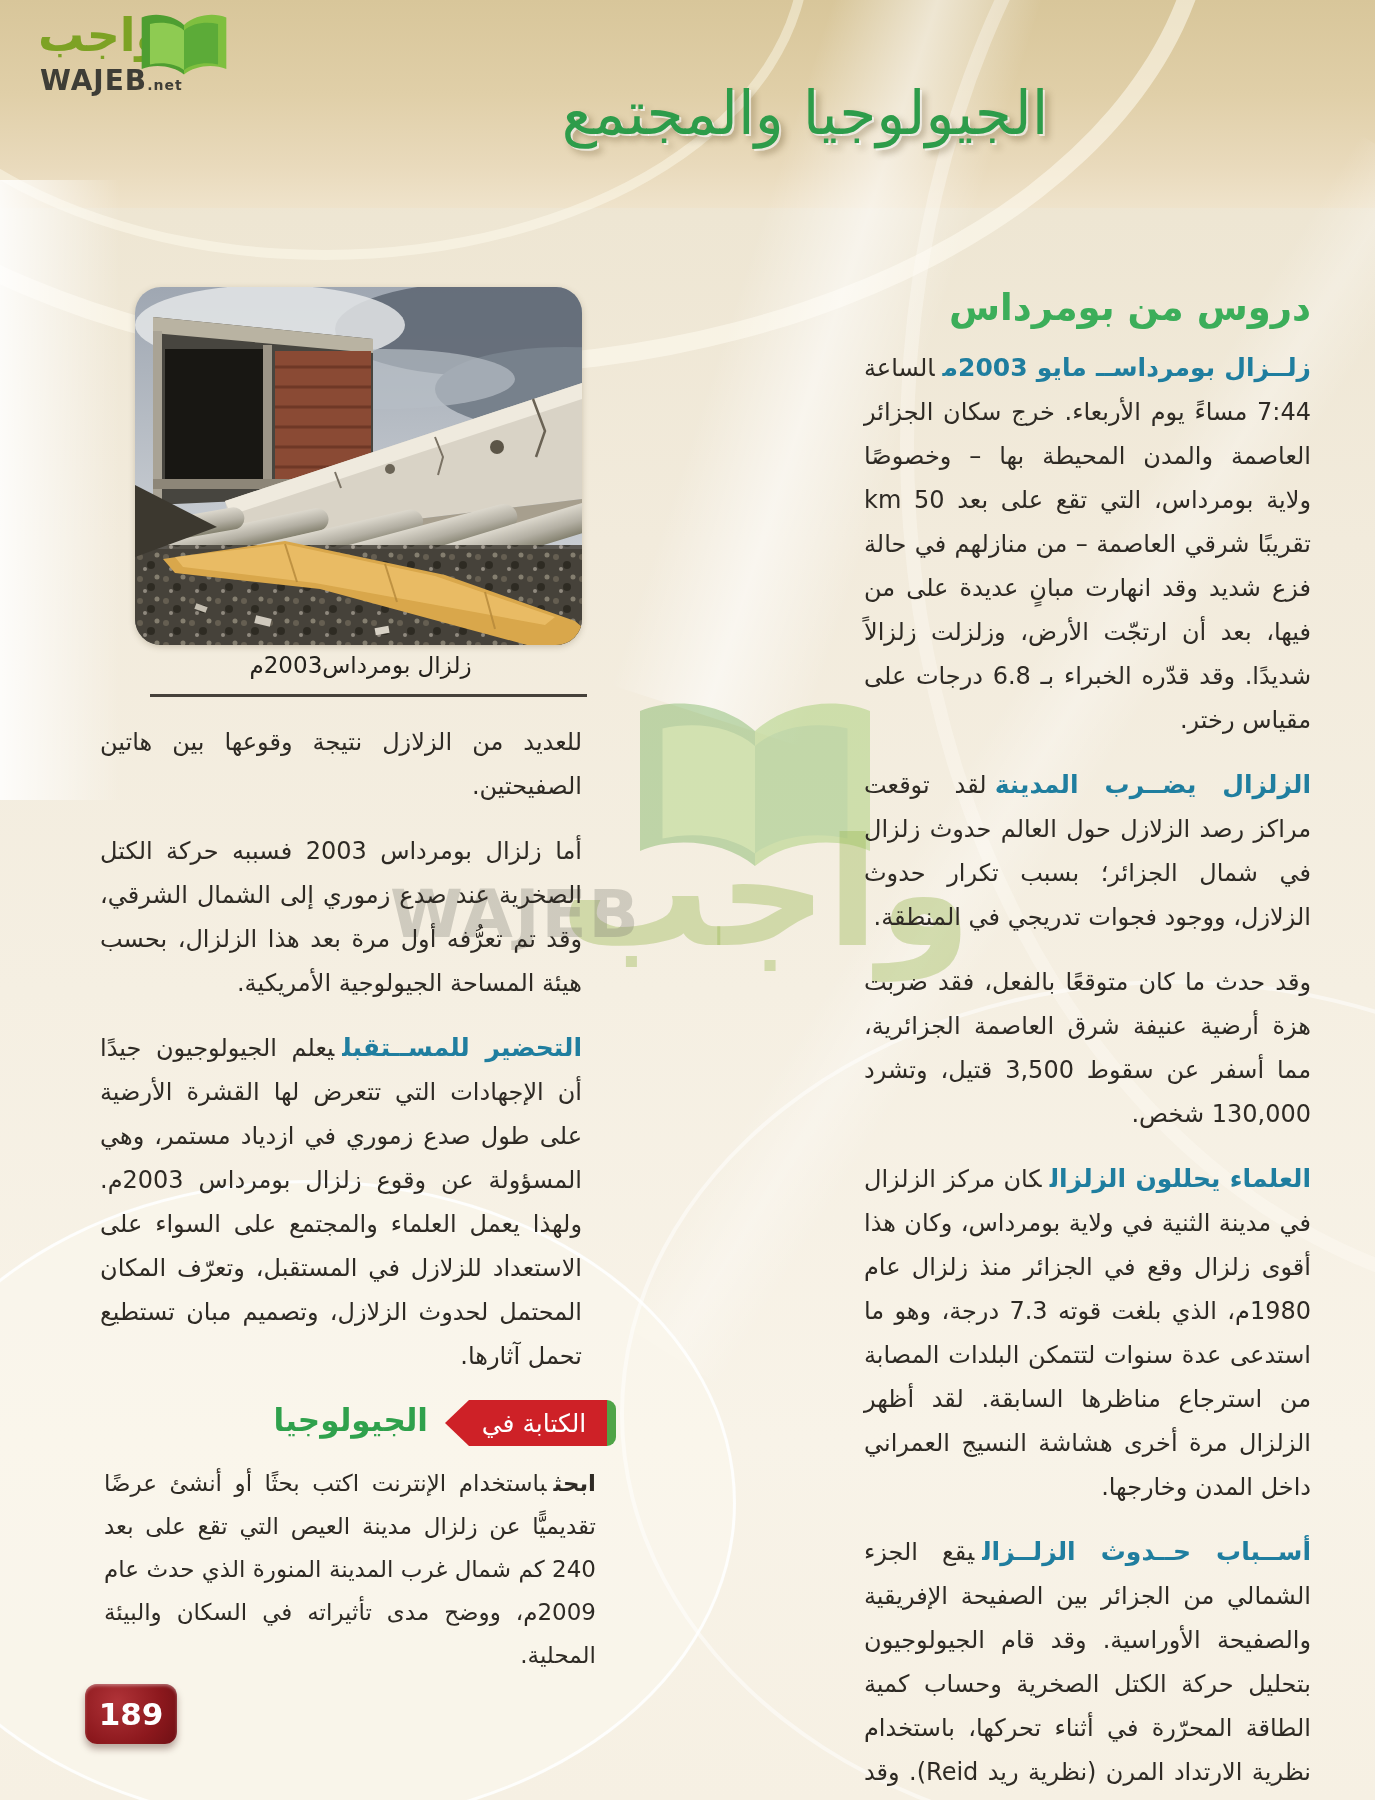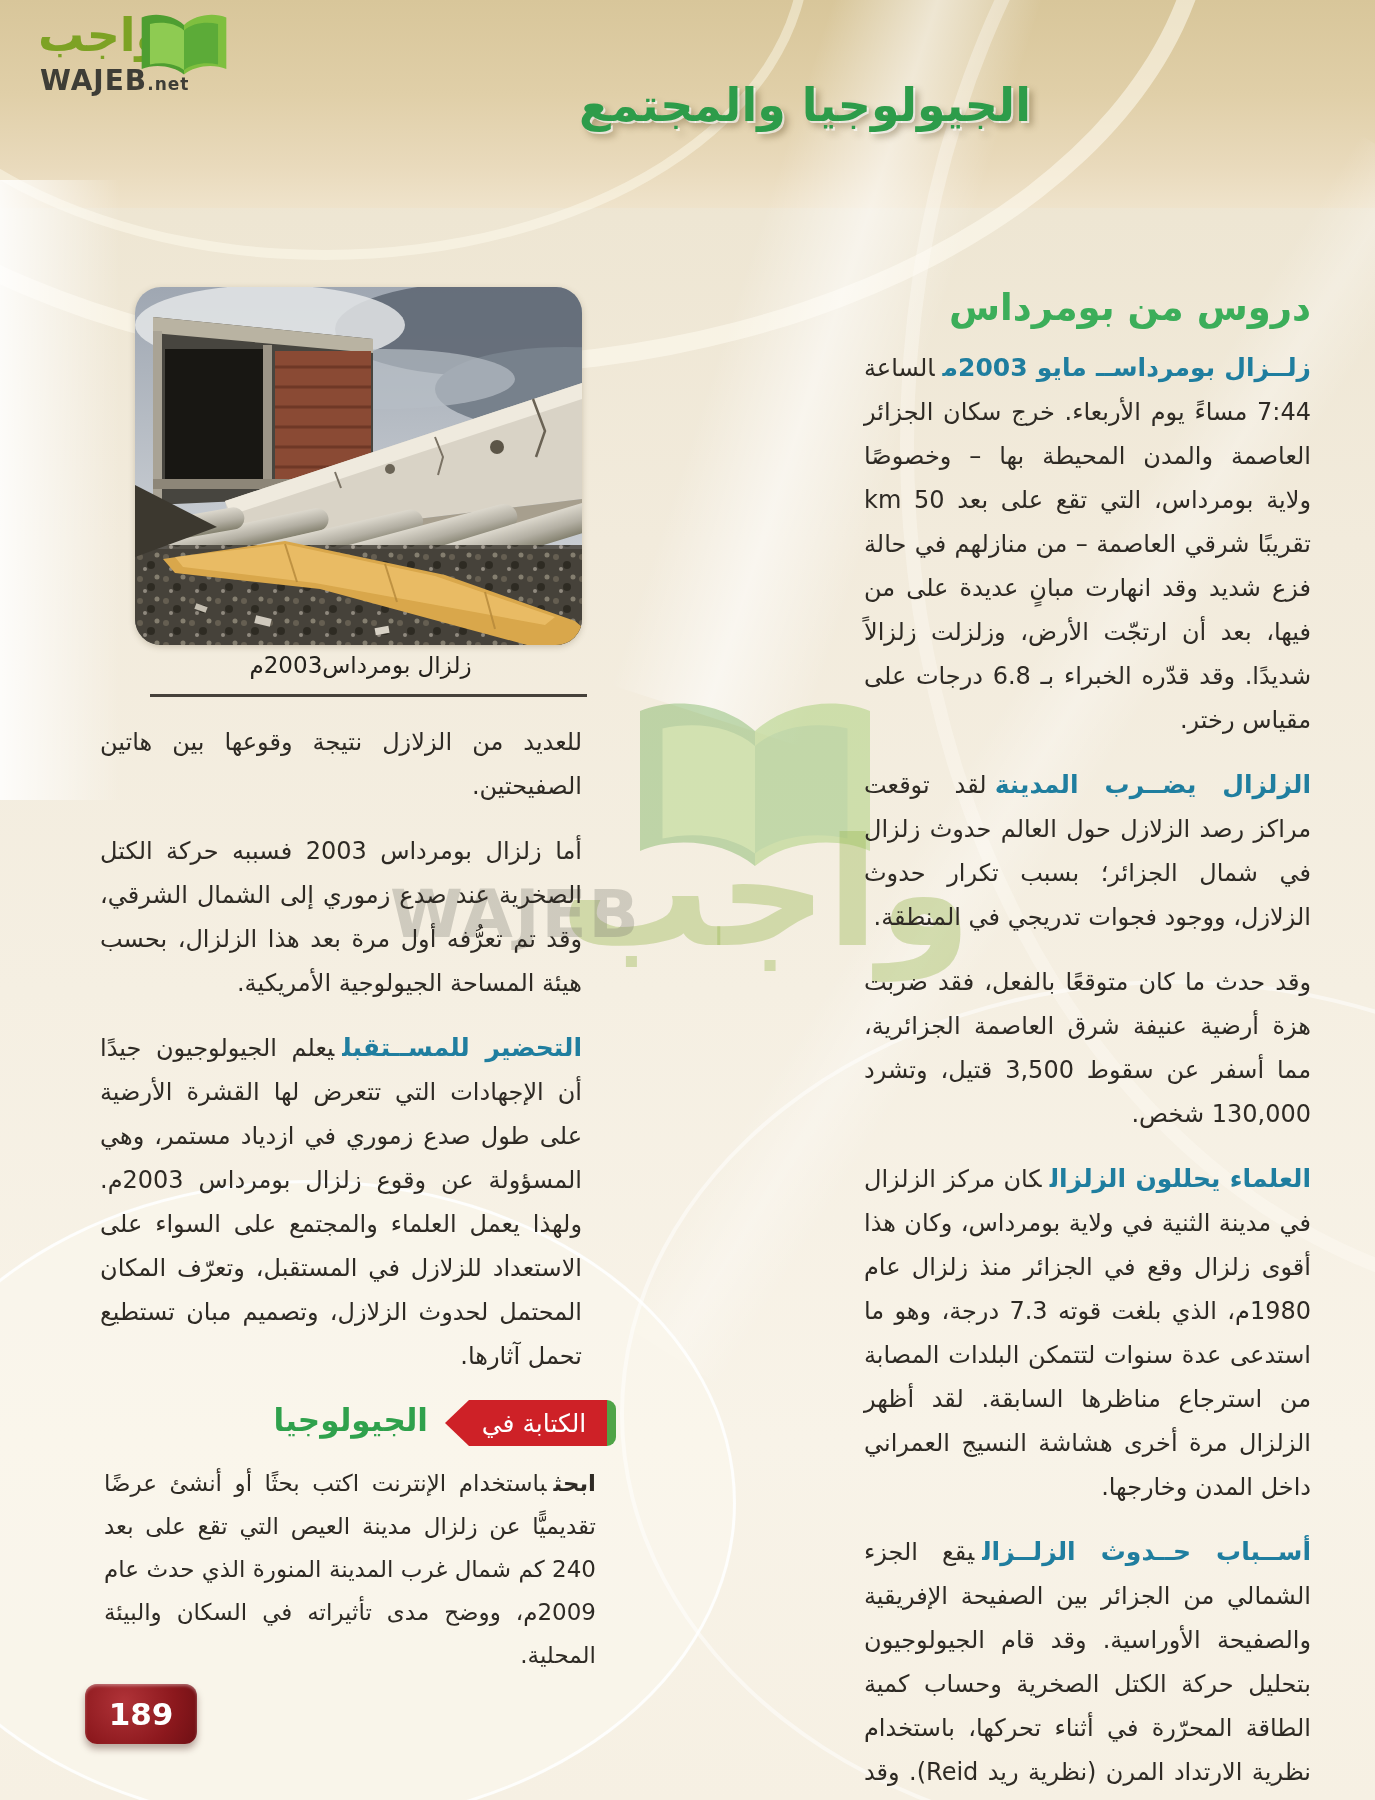".net" .logo .suffix { font-size: 17px -> 14px }
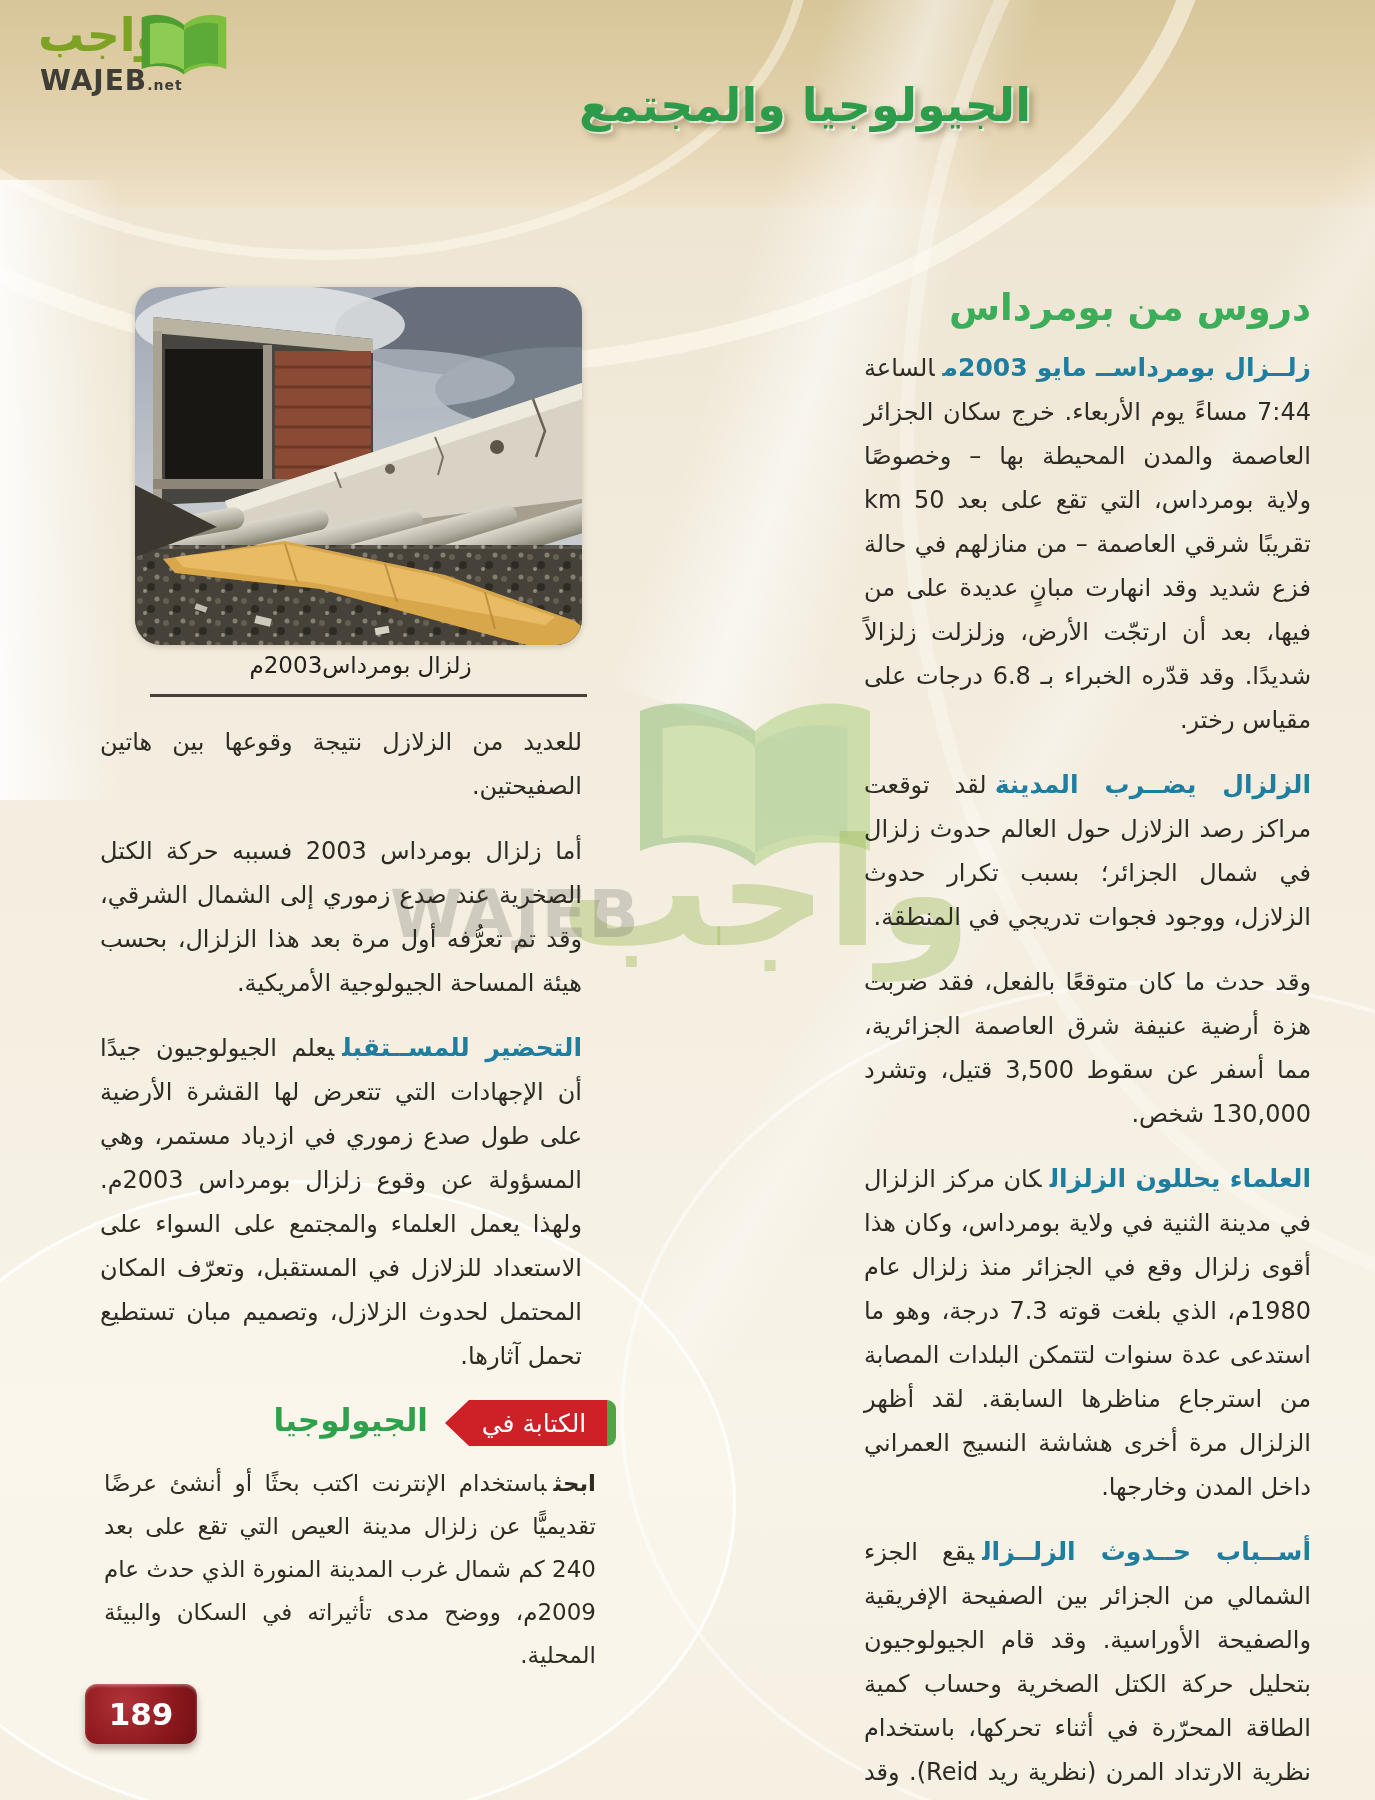"الجيولوجيا والمجتمع" .page-title { font-size: 46px -> 60px; font-weight: bold -> normal }
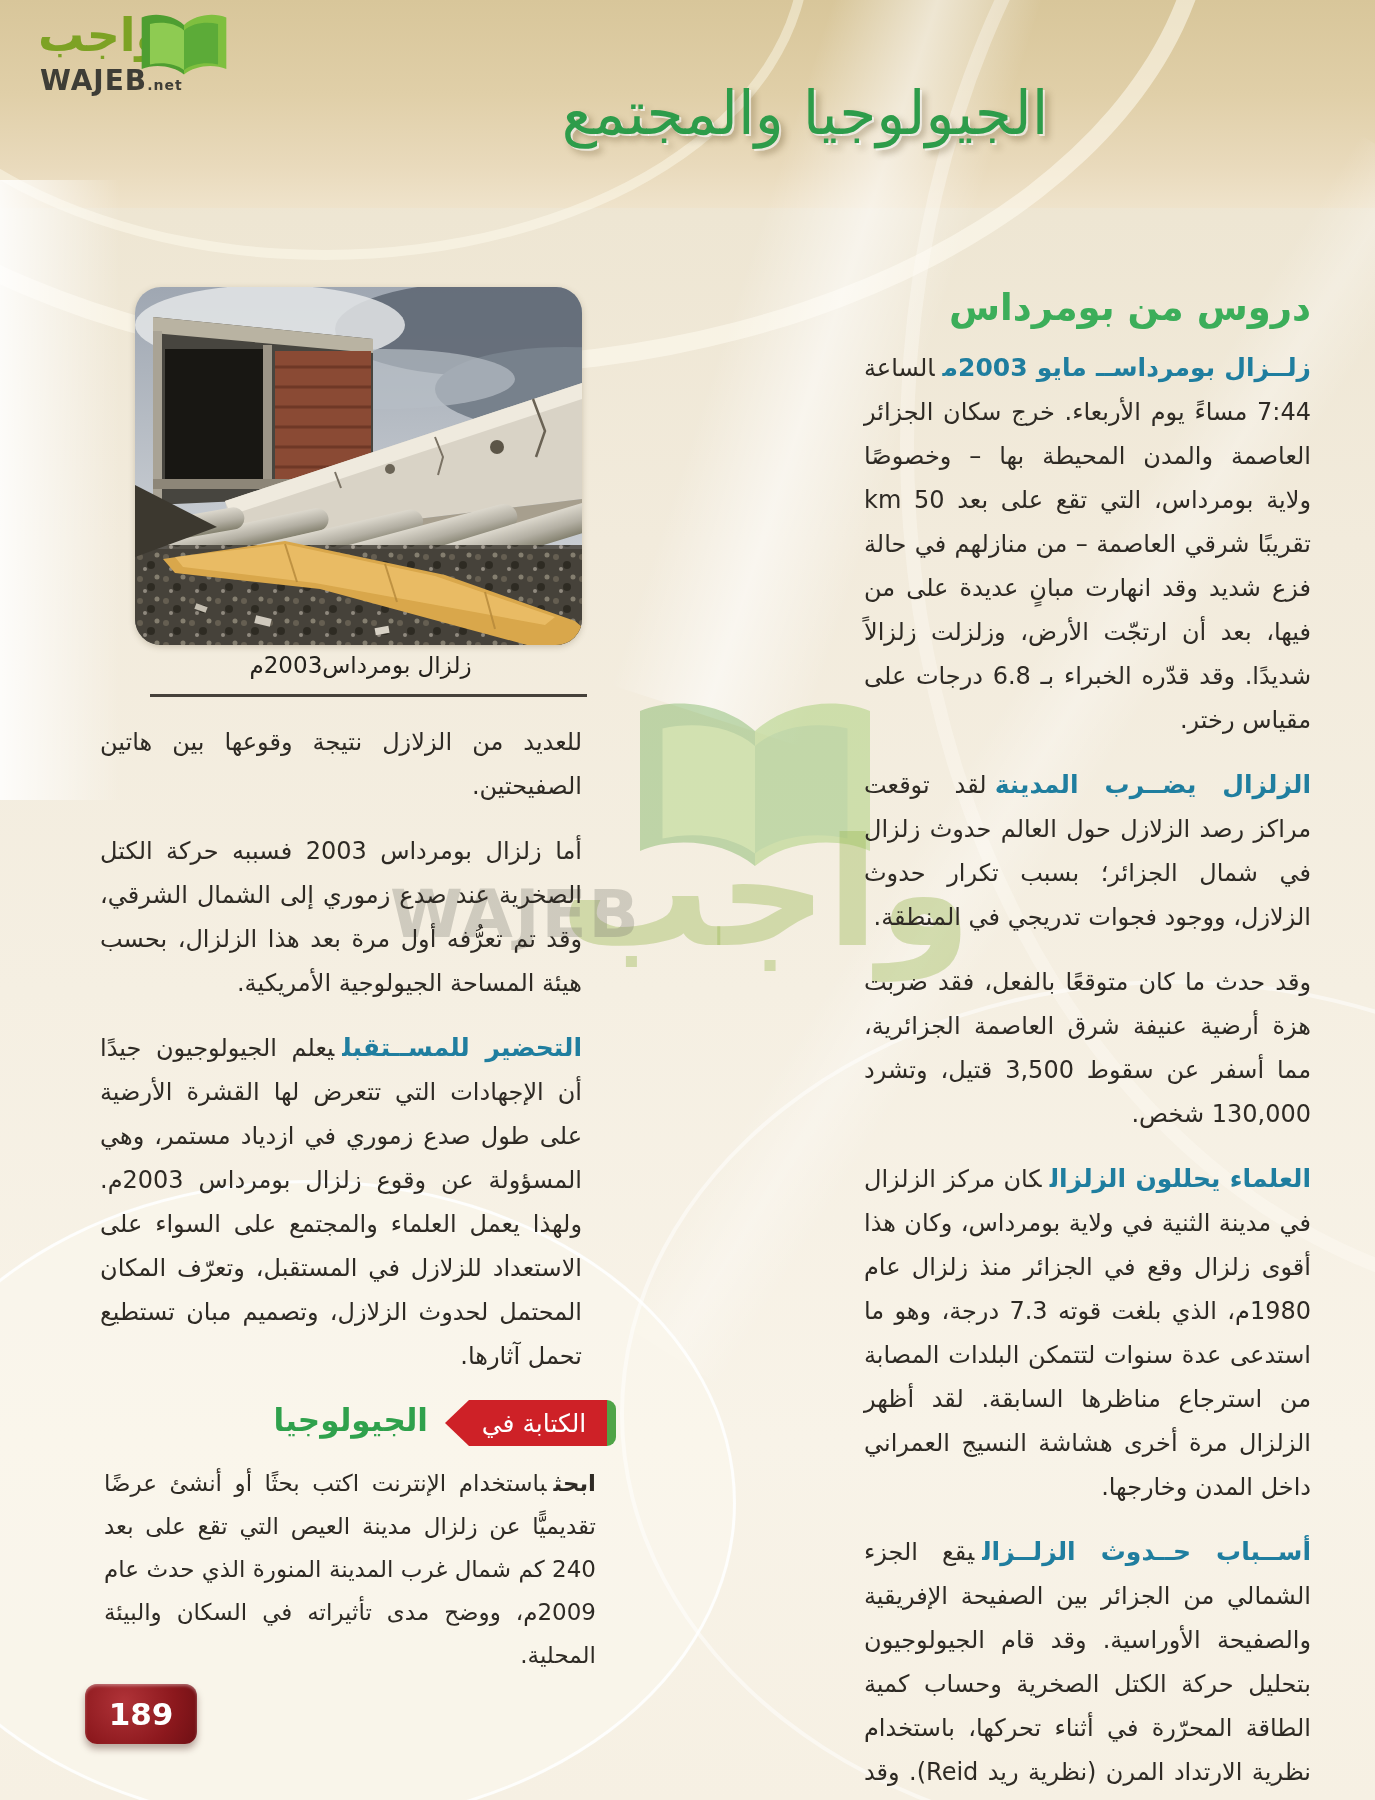"189" .badge { width: 112px -> 92px }
